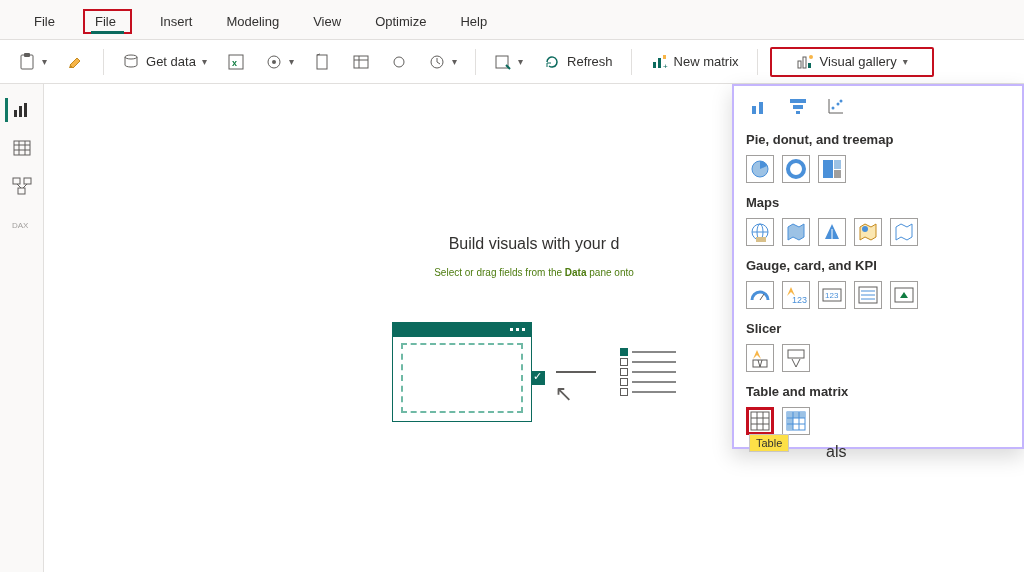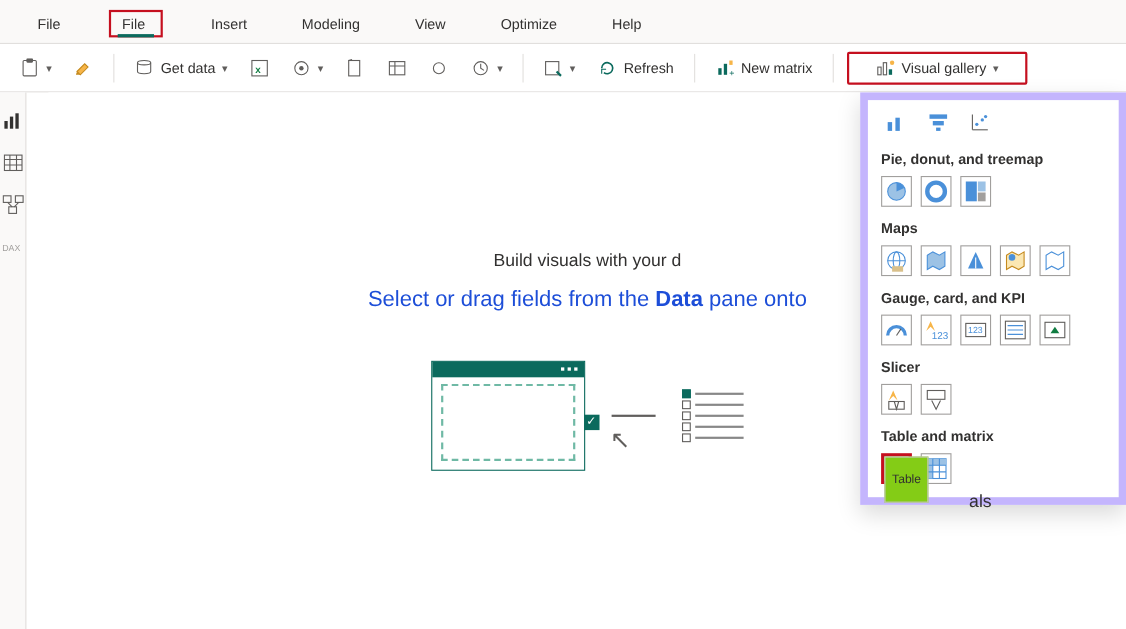"File" .menubar { gap: 38px -> 22px }
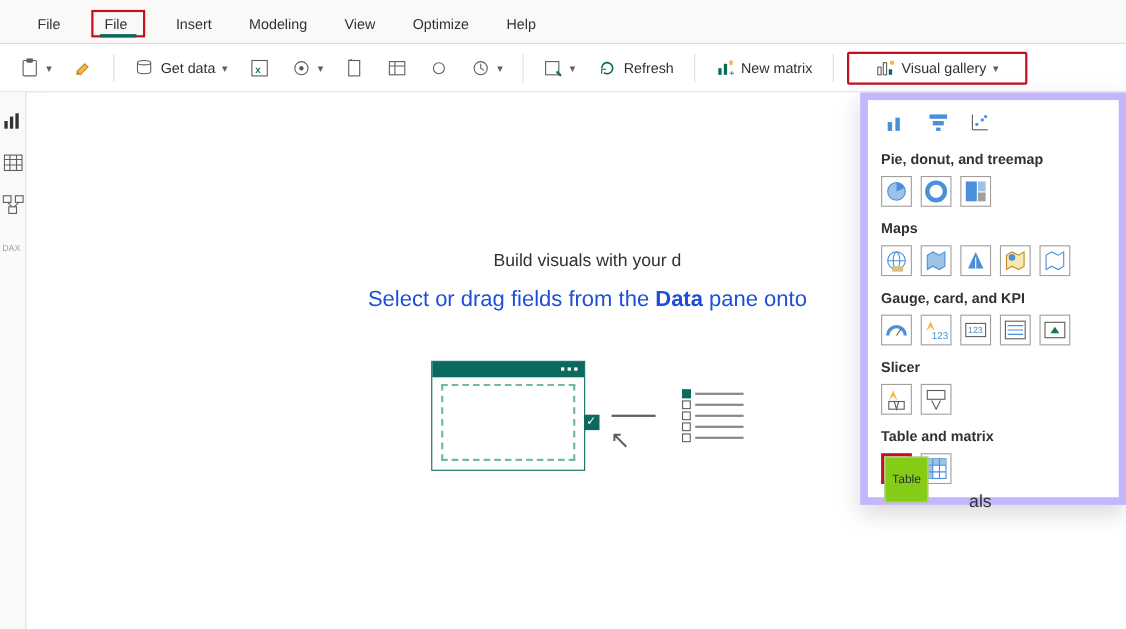"Pie, donut, and treemap" .gallery { border: 7px solid #c4b5fd -> 2px solid #c4b5fd; width: 242px -> 292px }
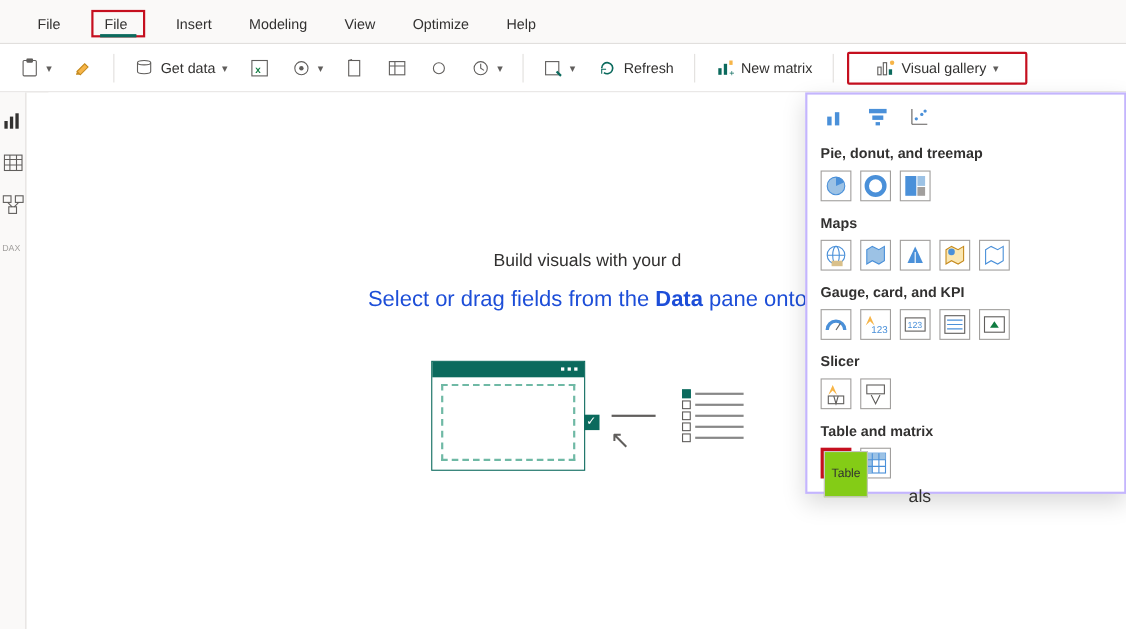"DAX" .leftrail { width: 24px -> 44px }
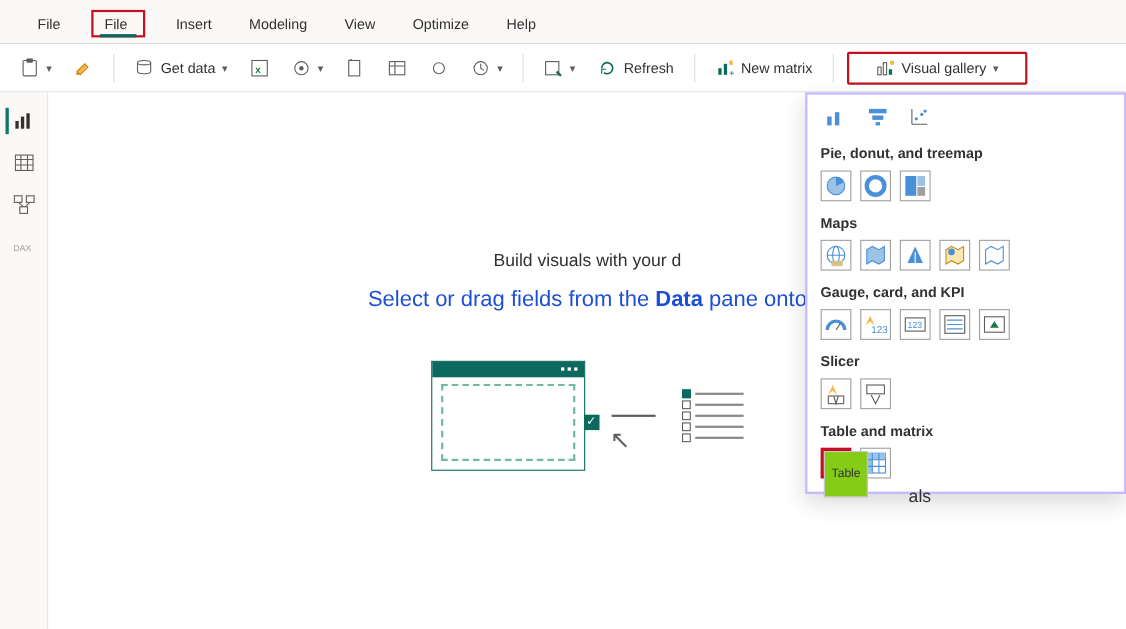"Select or drag fields from" .canvas .subtitle { color: #1d4ed8 -> #4d7c0f; font-size: 20px -> 10px }
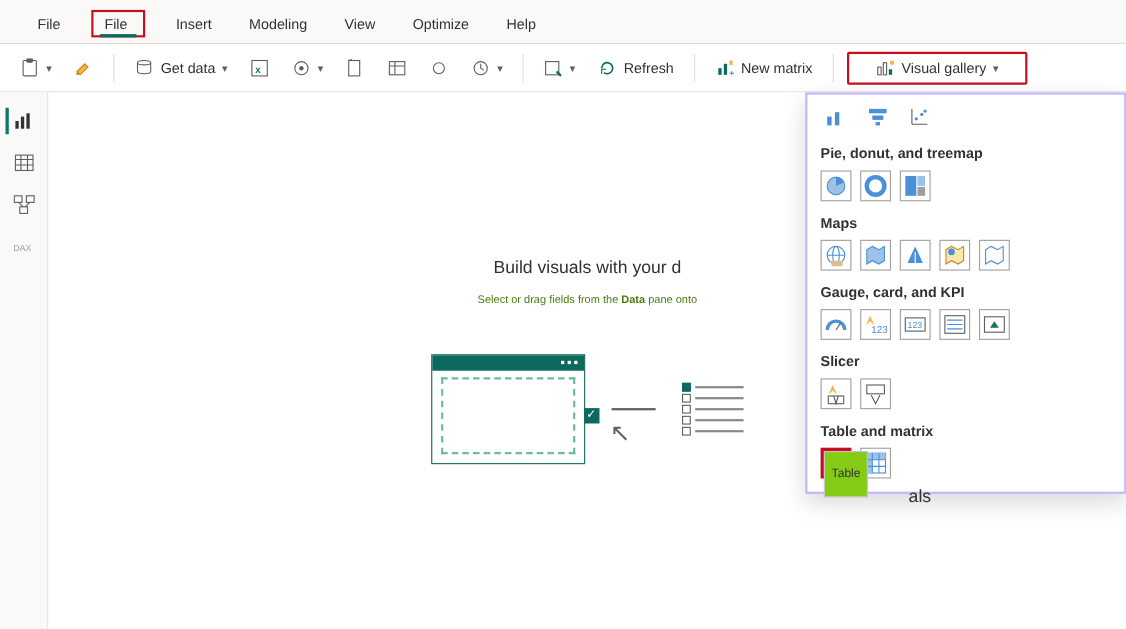"Table" .tooltip { background: #84cc16 -> #fde047; padding: 14px 6px -> 2px 6px }
